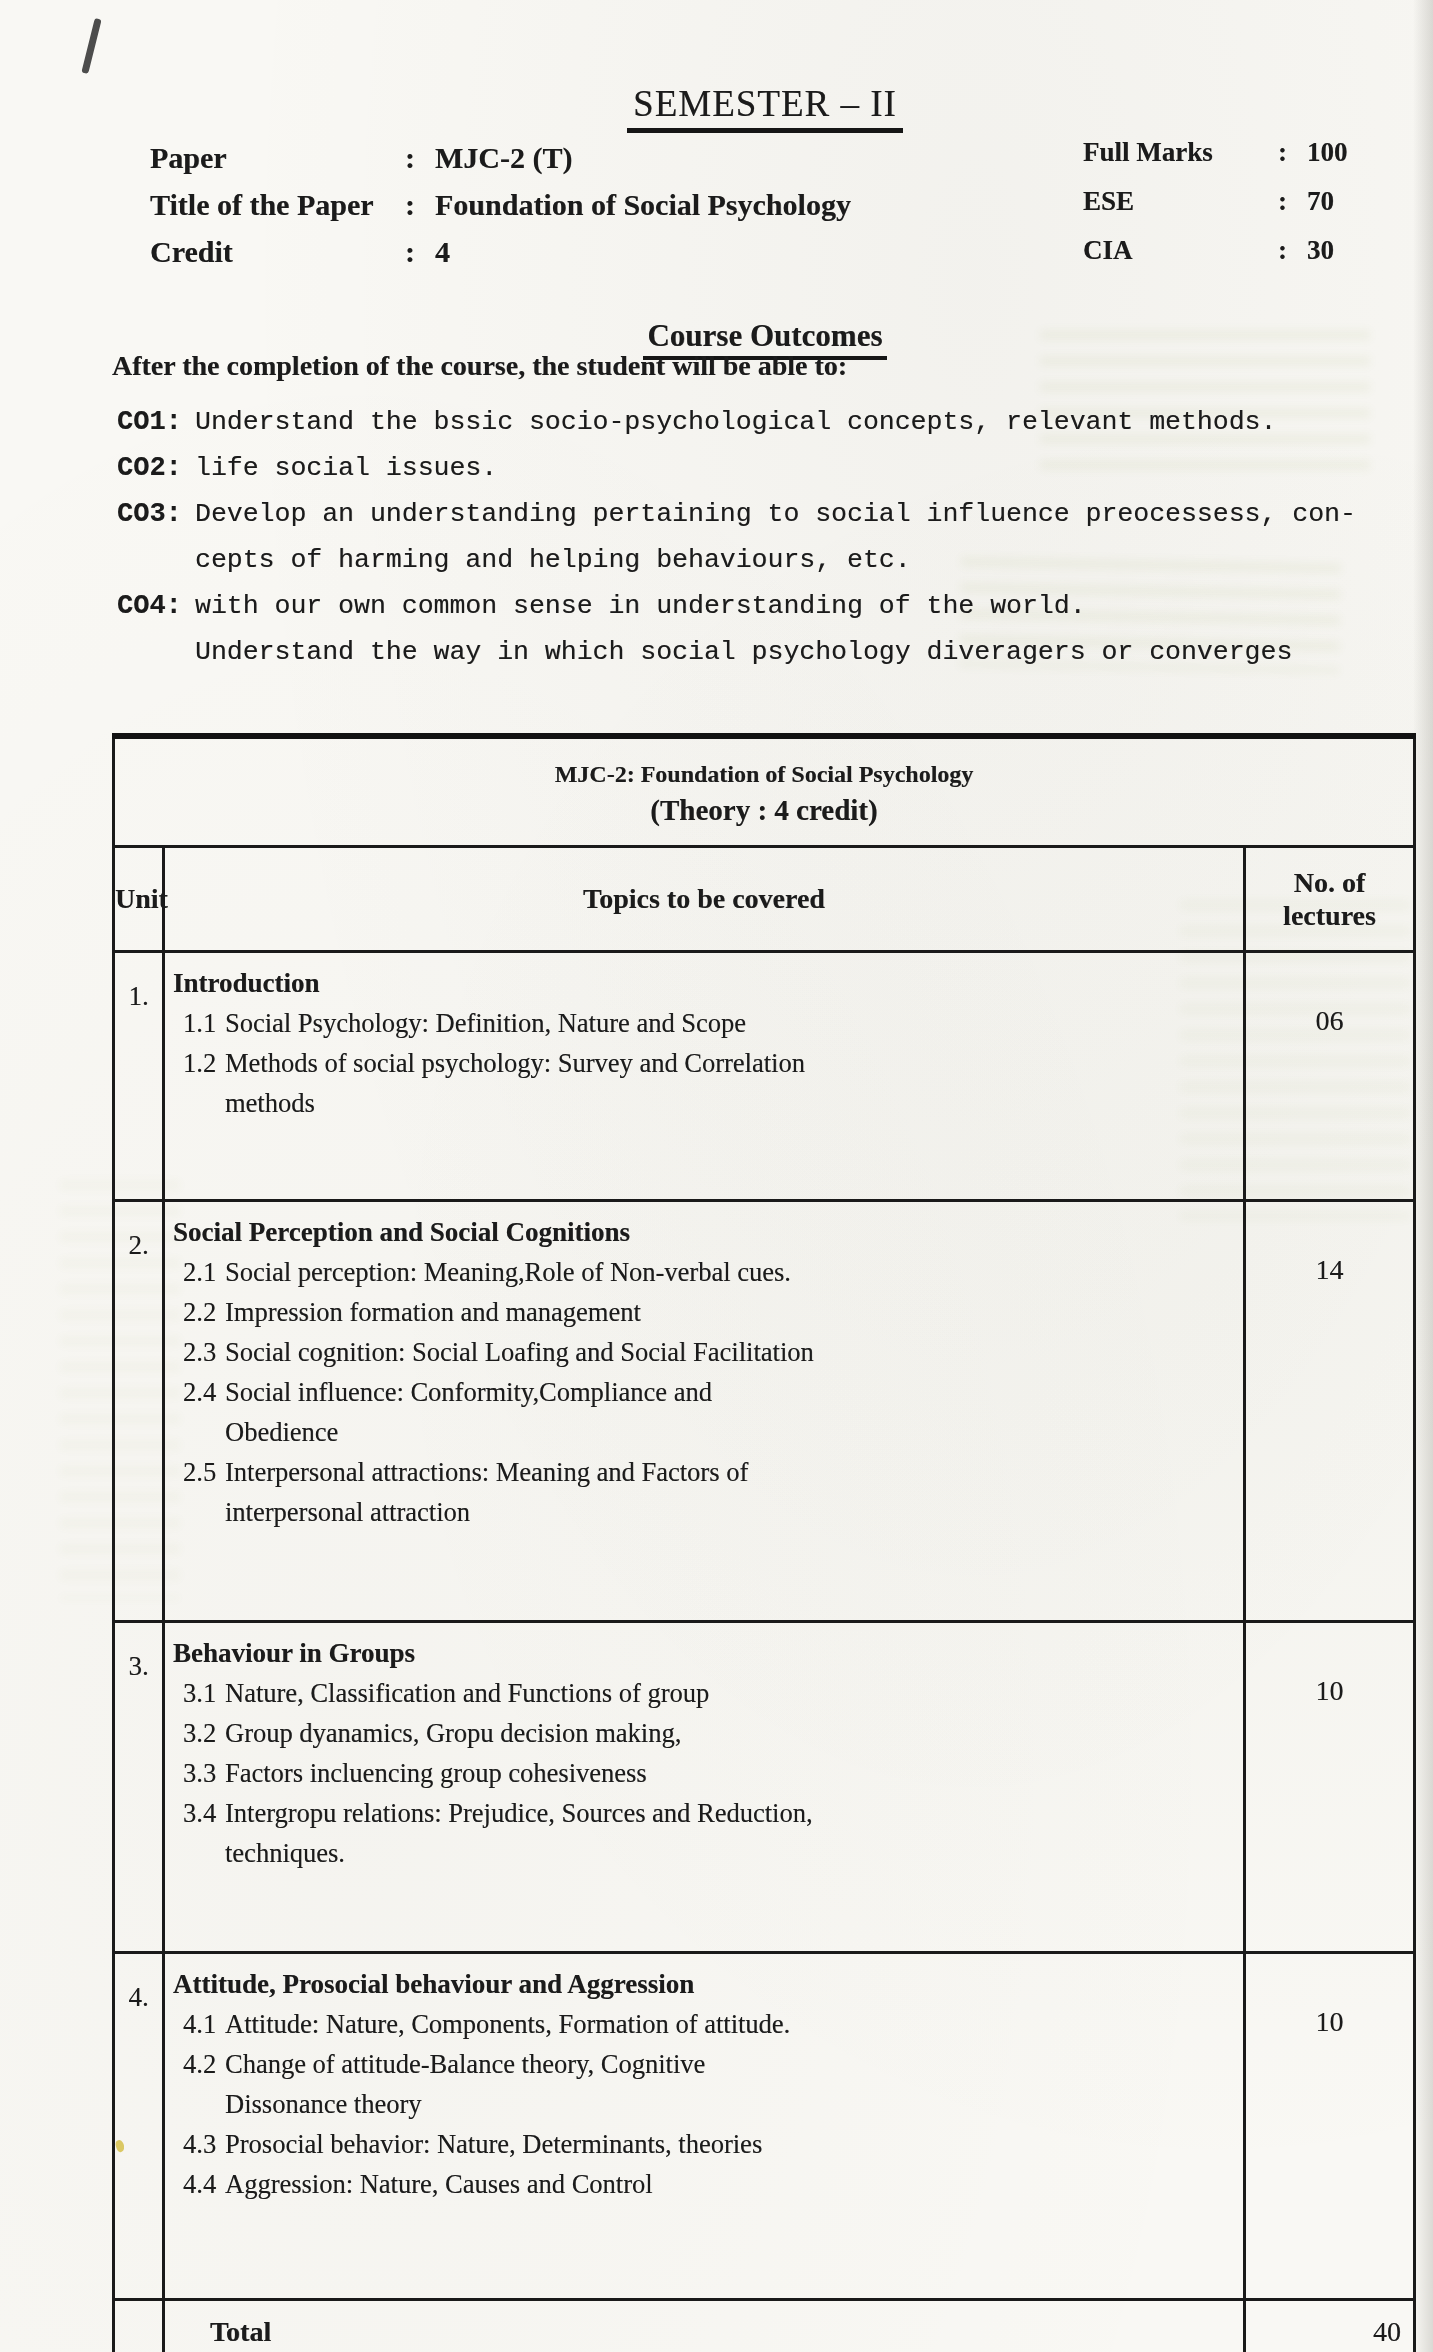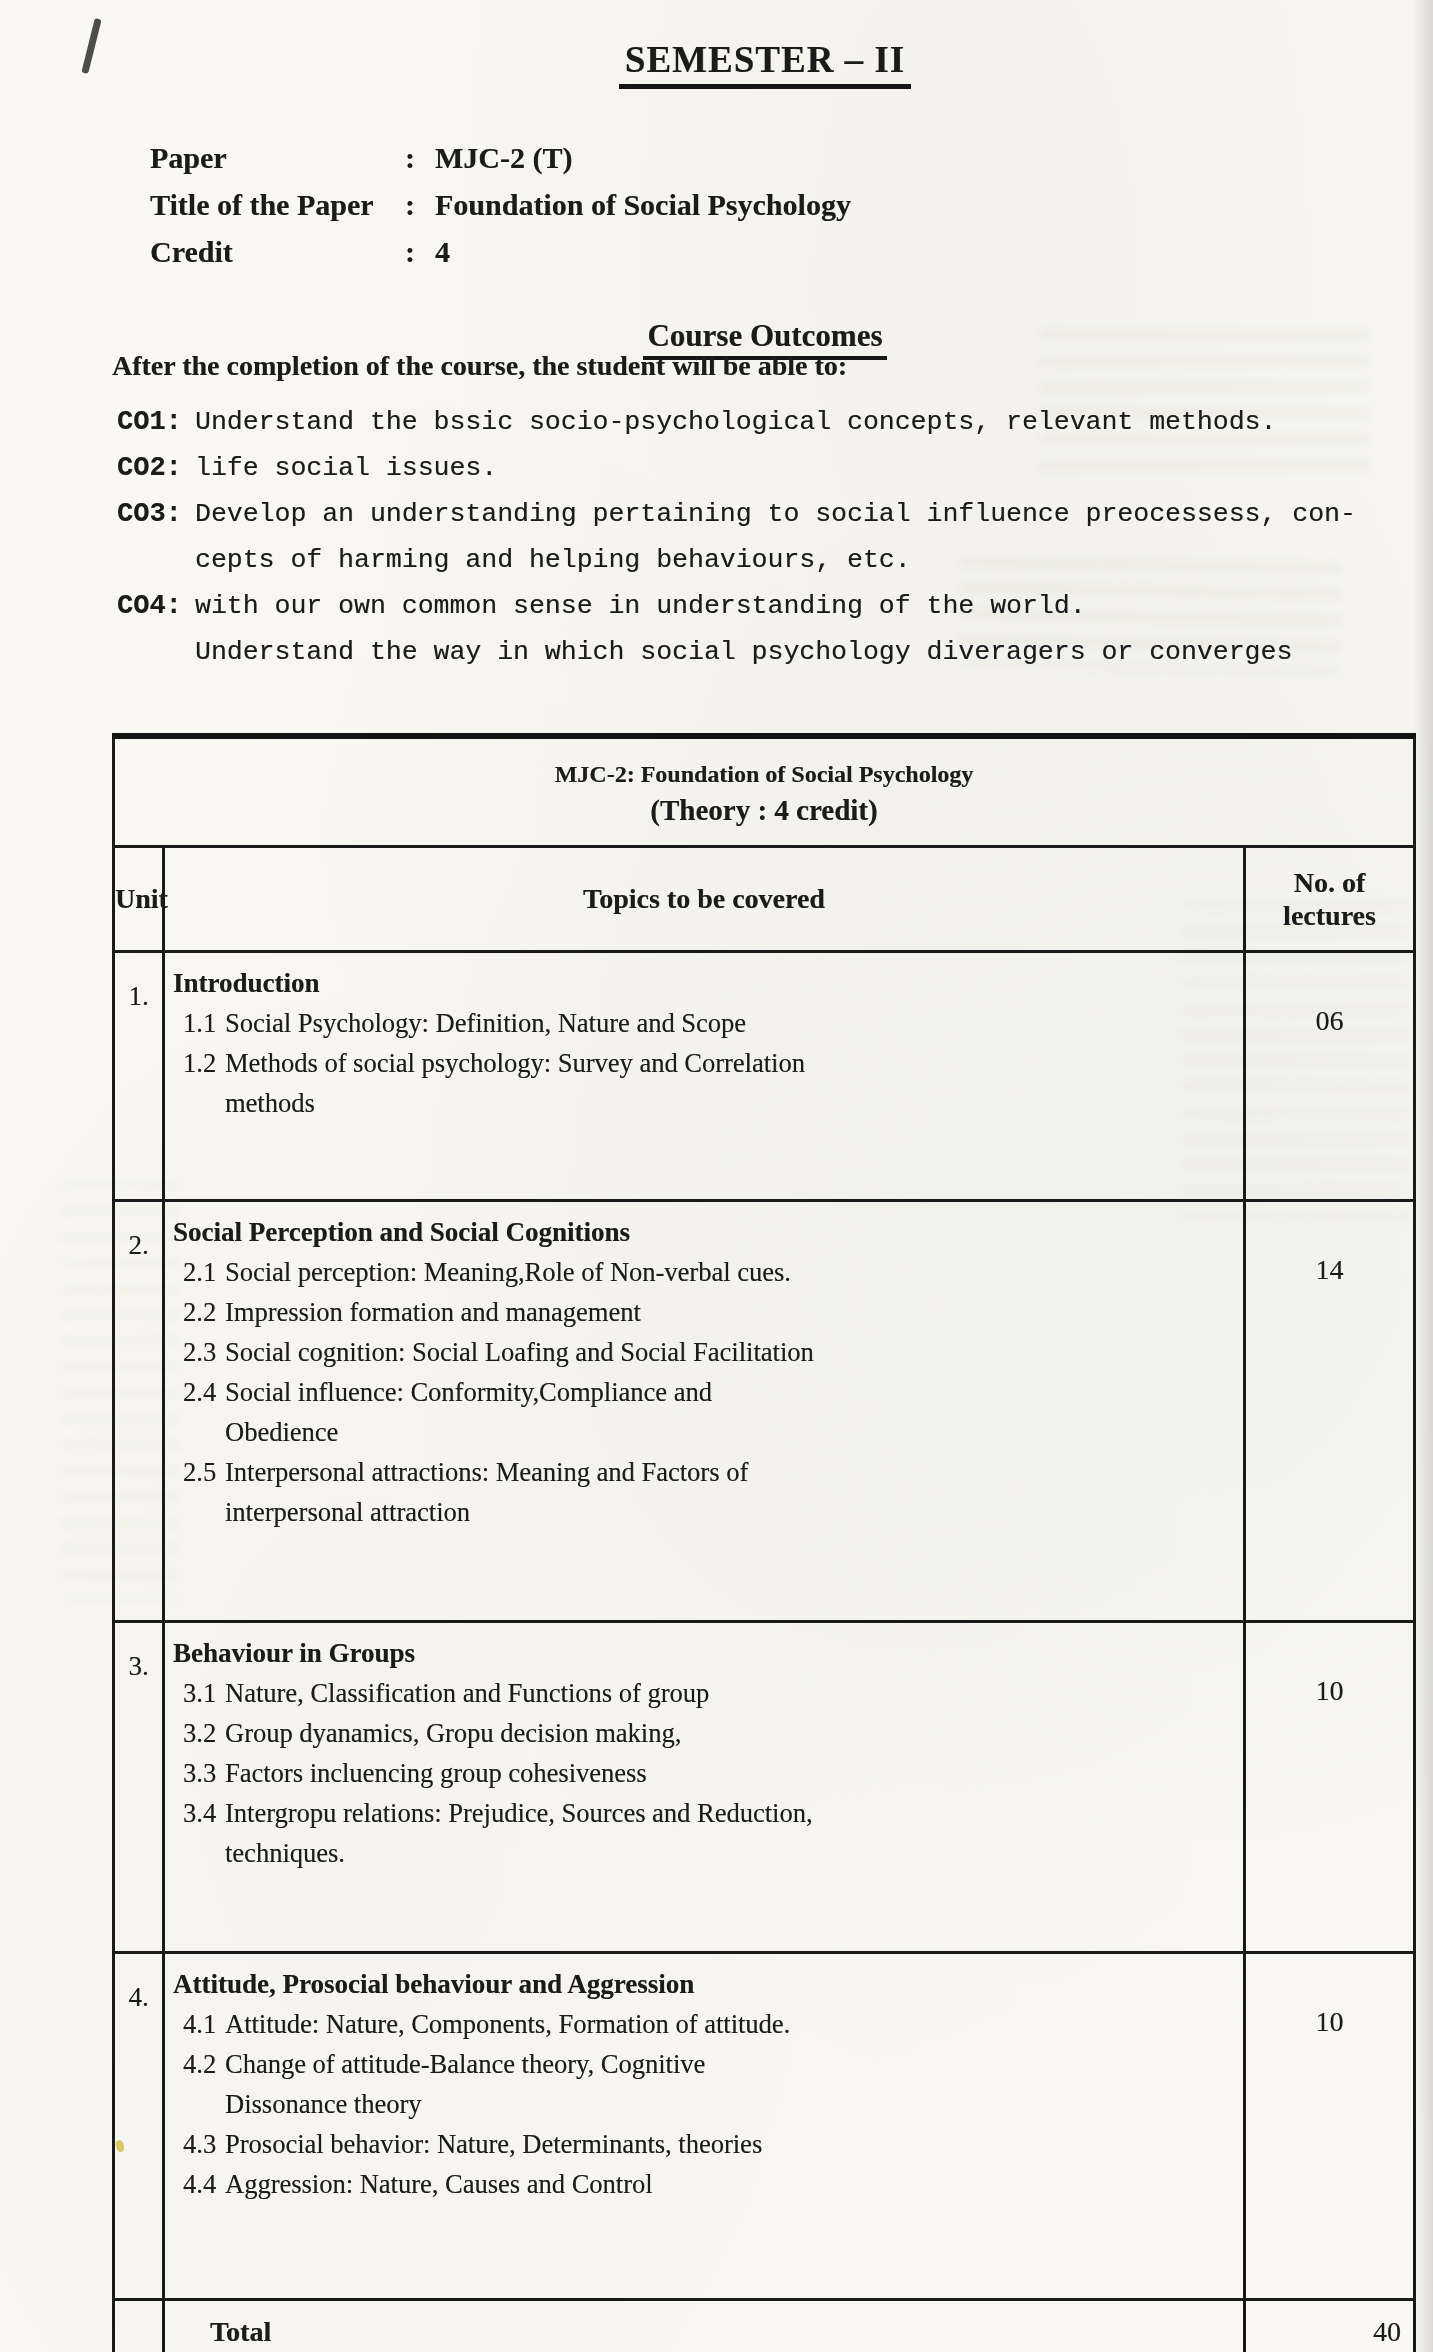"SEMESTER – II" .sem-title { font-weight: bold -> normal; margin-top: none -> 44px }
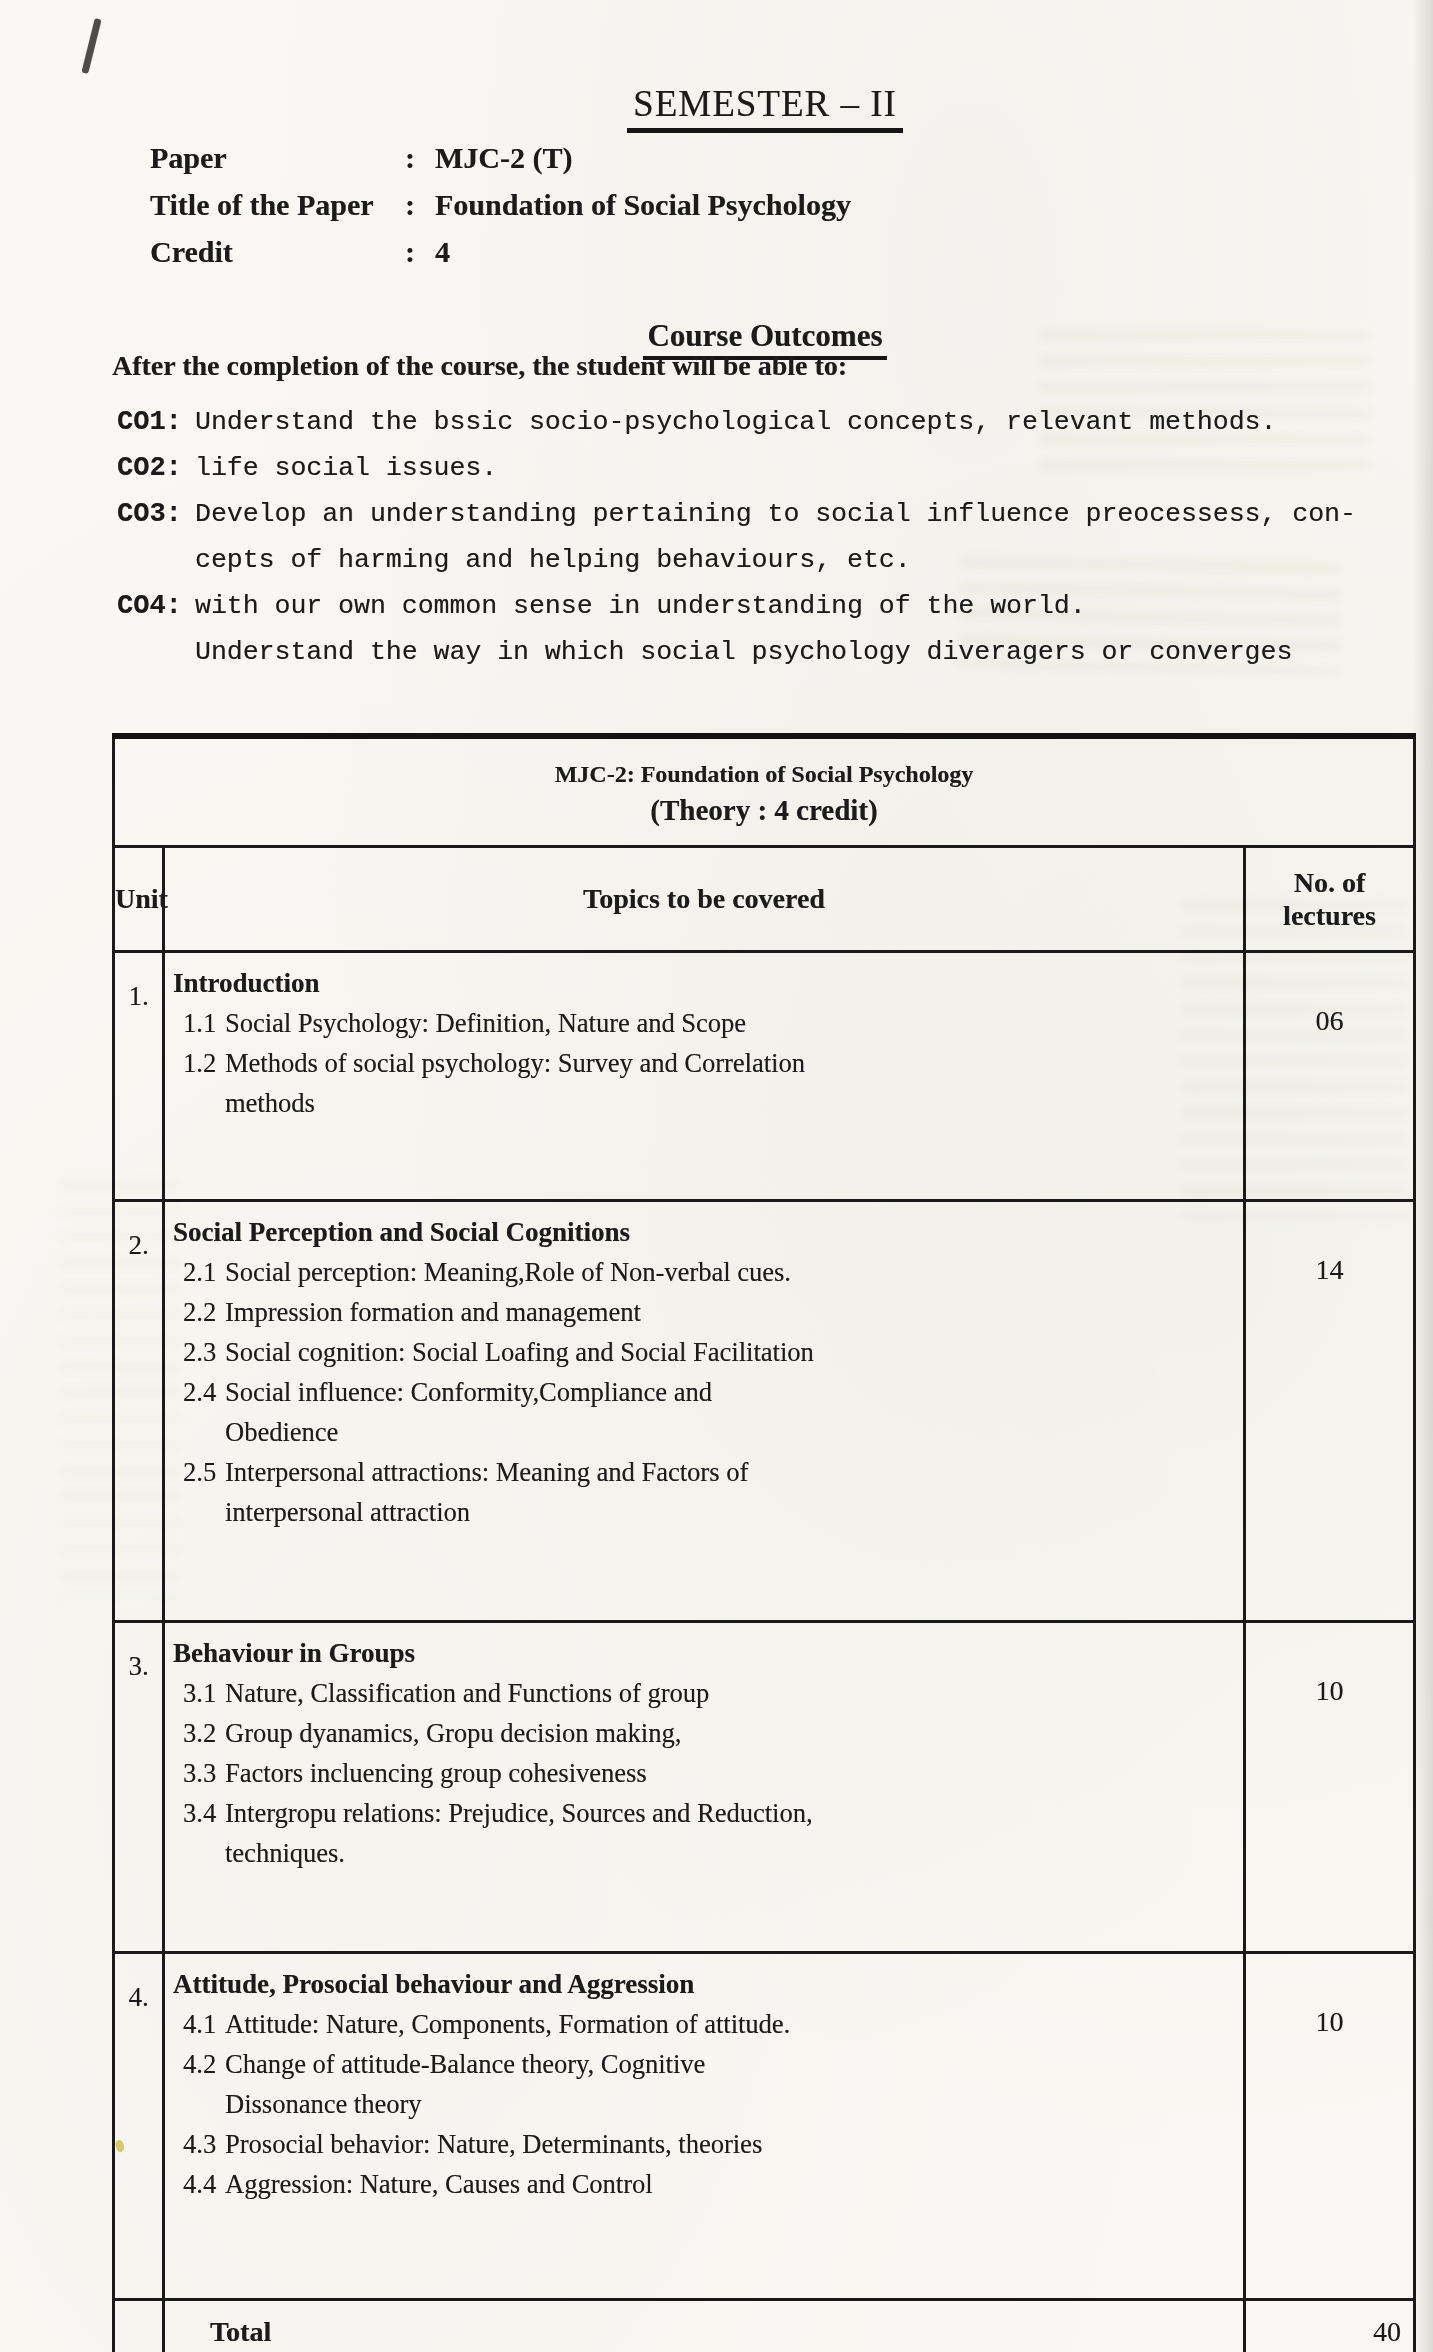"Full Marks : 100" div.meta-right { html: none -> <div> <div> <span>Full Marks</span><span>:</span><span>100</span> </div> <div> <span>ESE</span><span>:</span><span>70</span> </div> <div> <span>CIA</span><span>:</span><span>30</span> </div> </div> }
